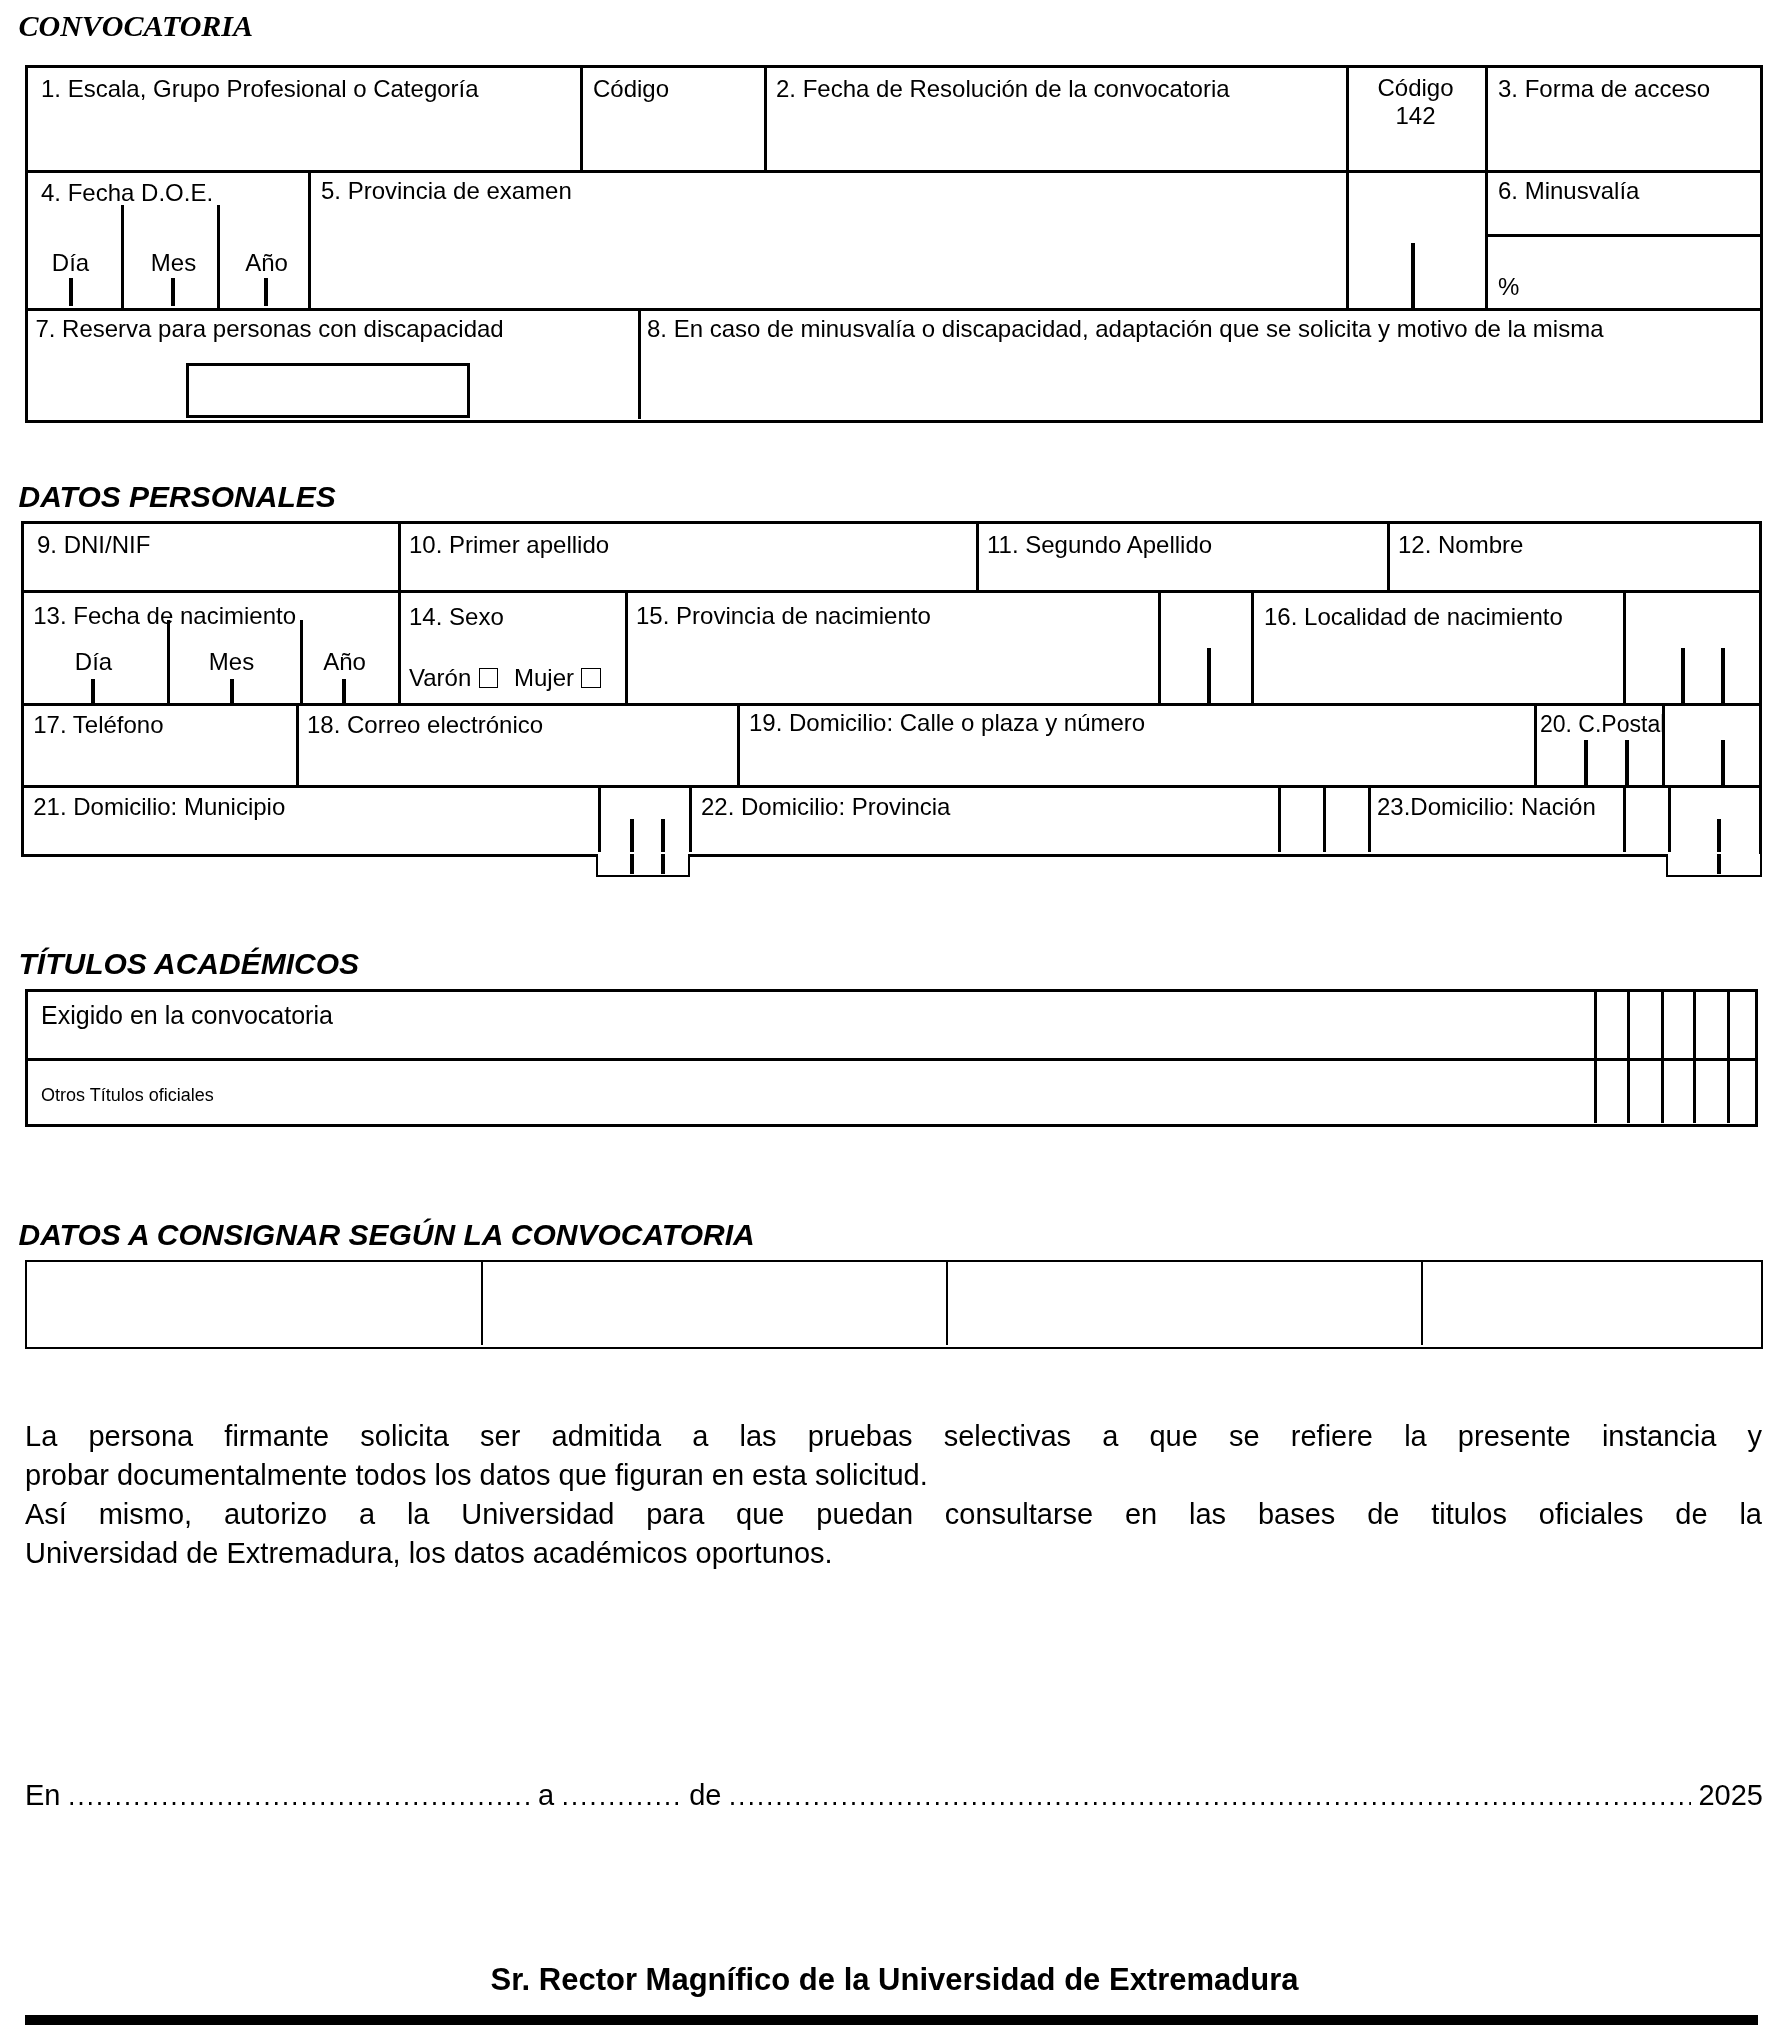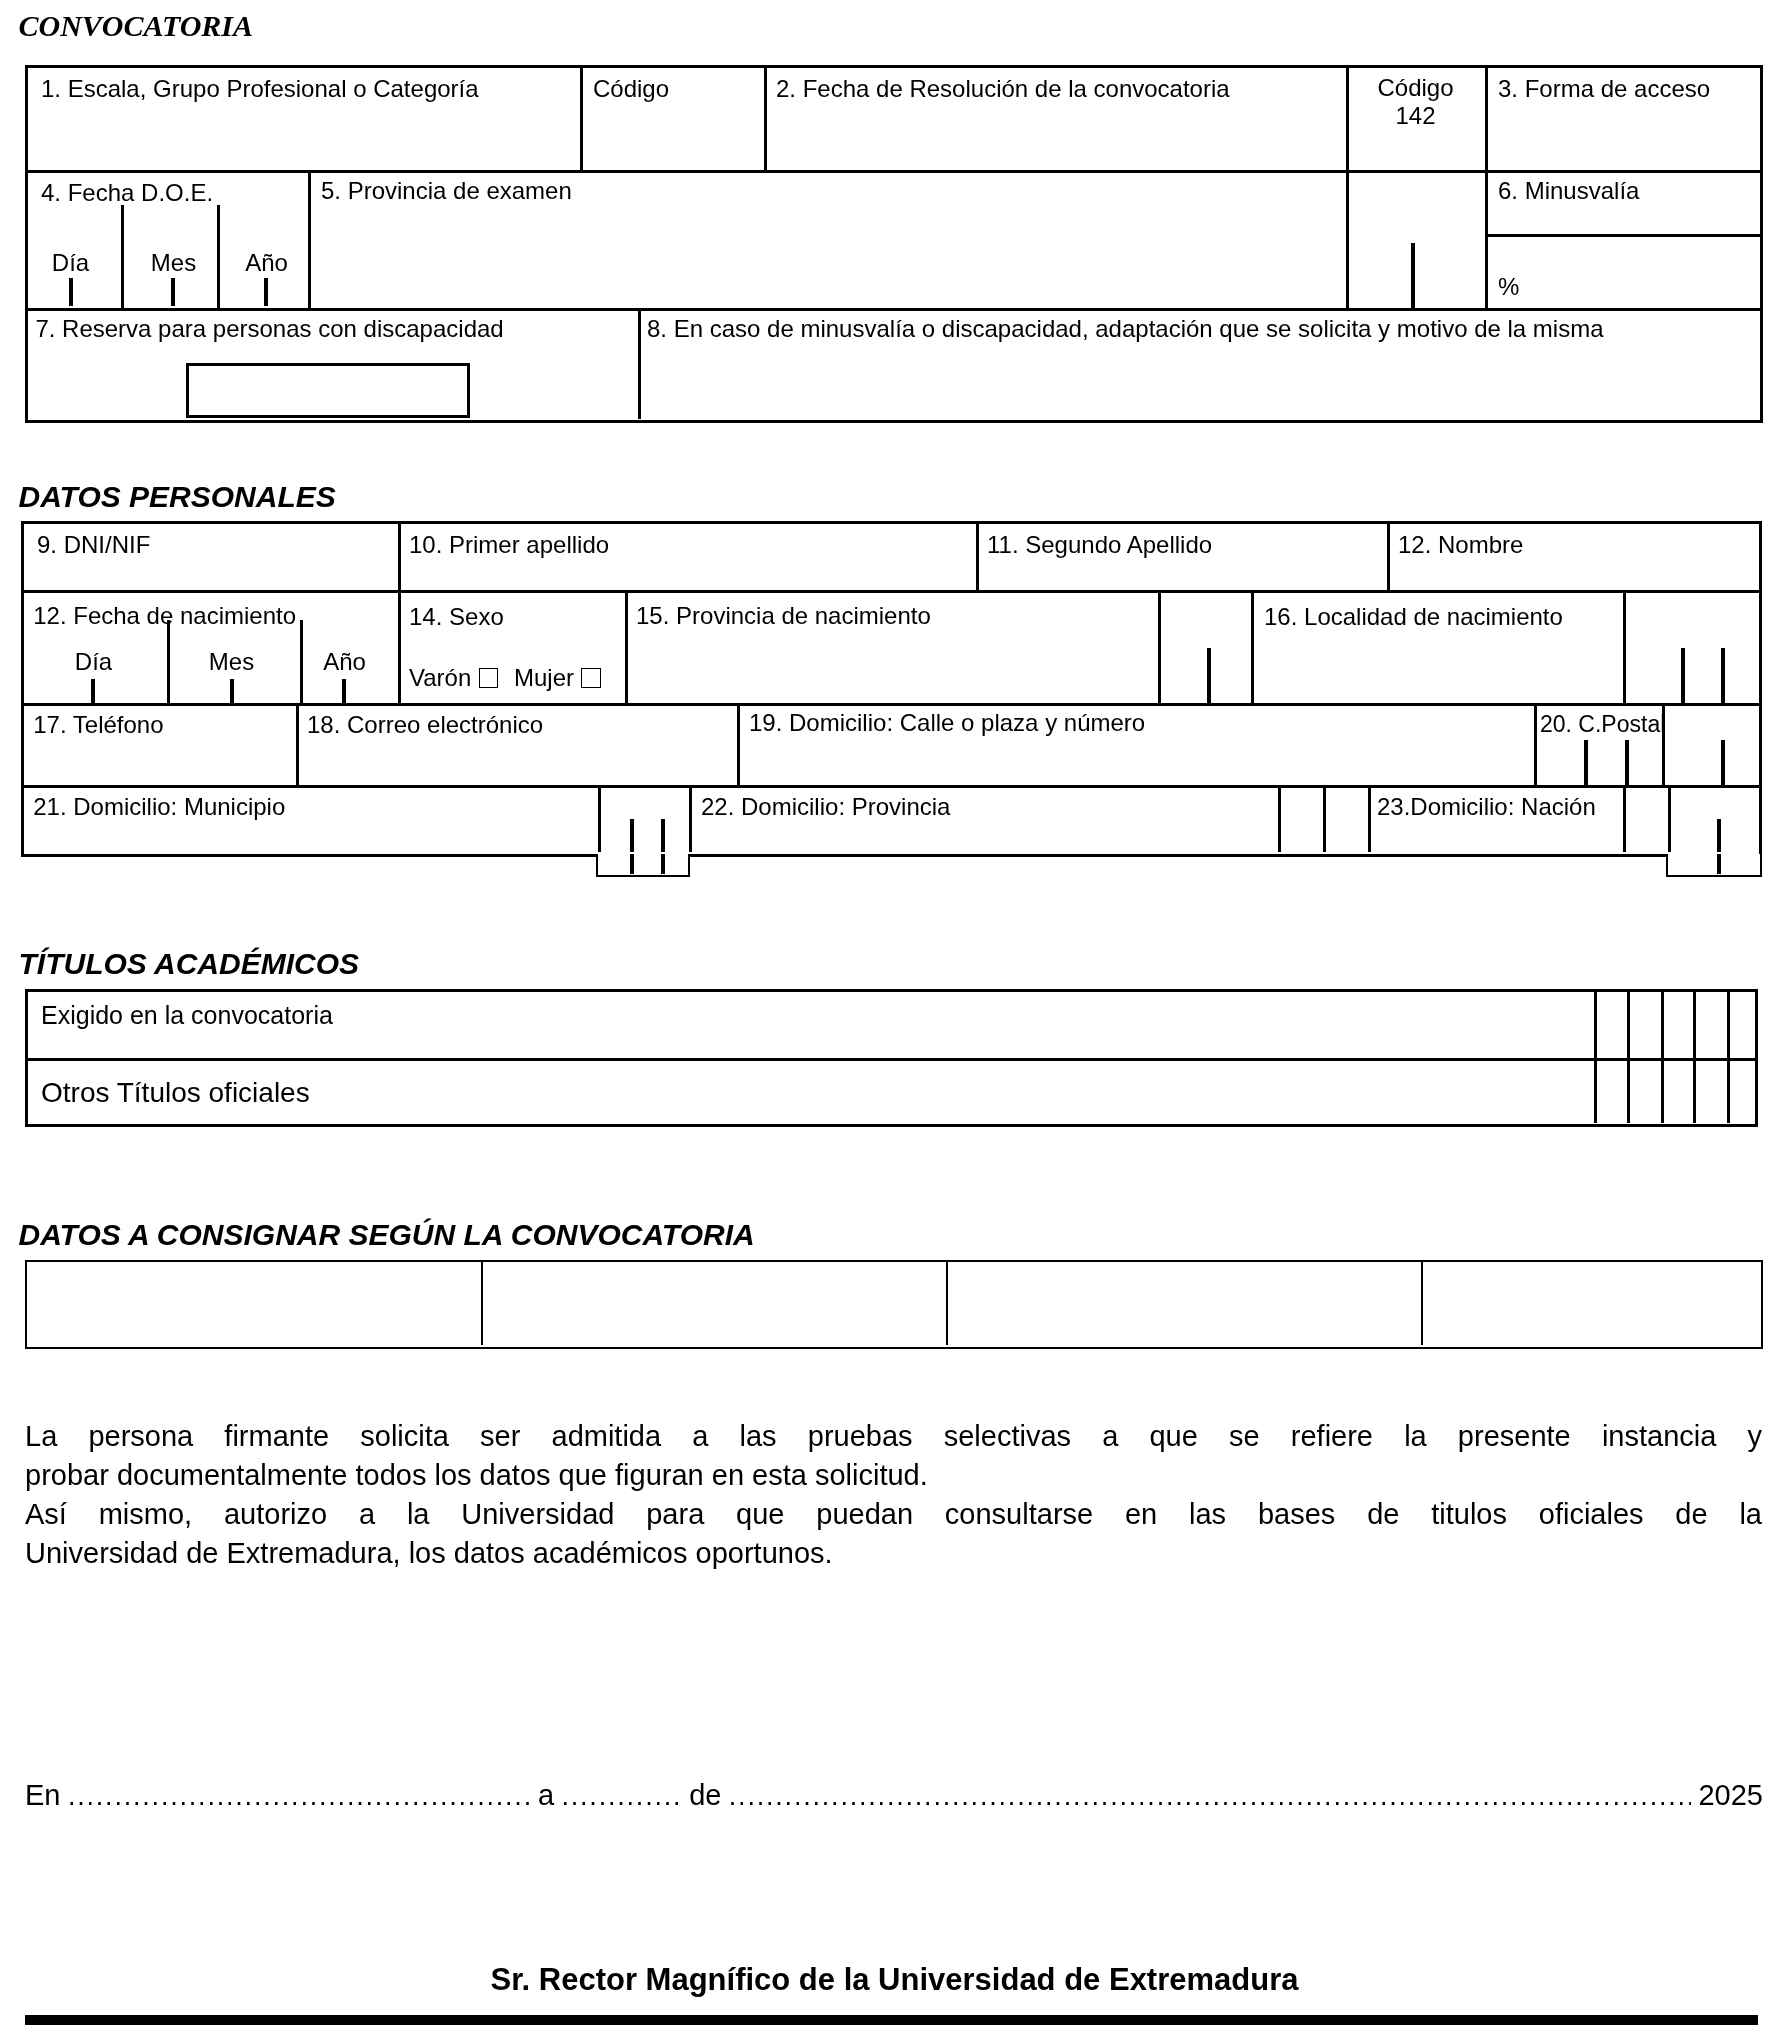"12. Fecha de nacimiento" div.lbl { text: 12 -> 13 }
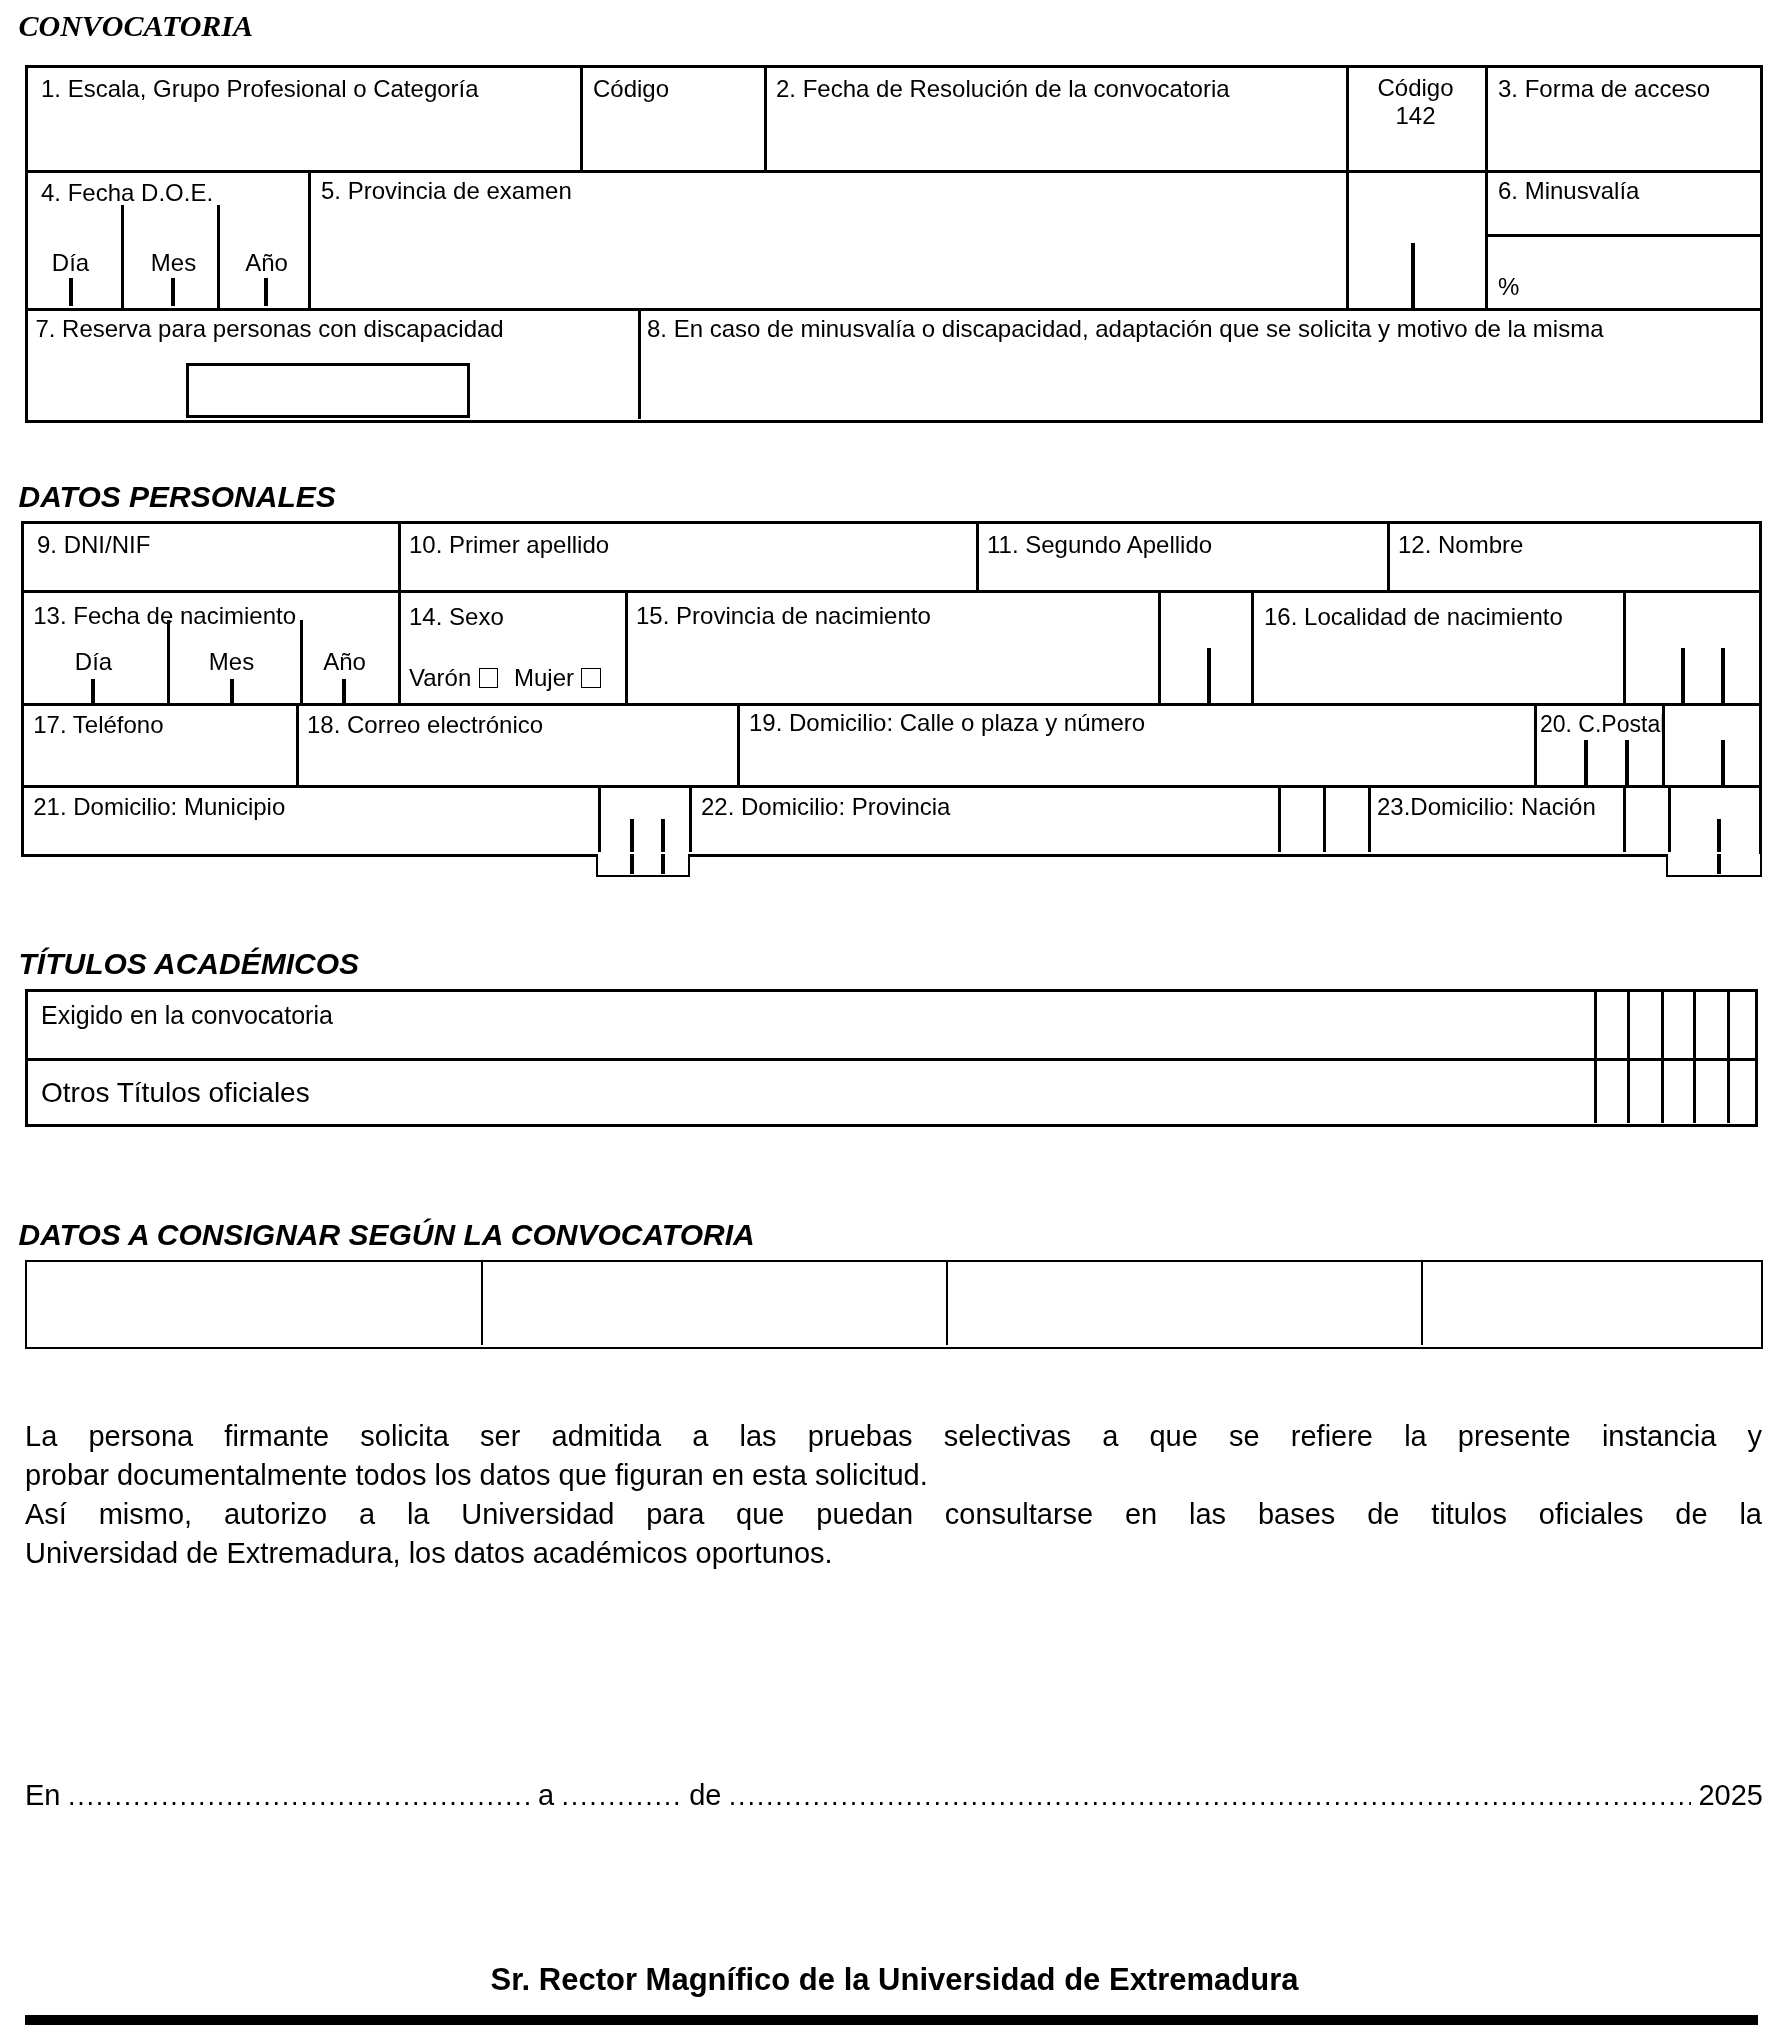"Otros Títulos oficiales" div.lbl { font-size: 28px -> 18px; top: 84px -> 93px }
